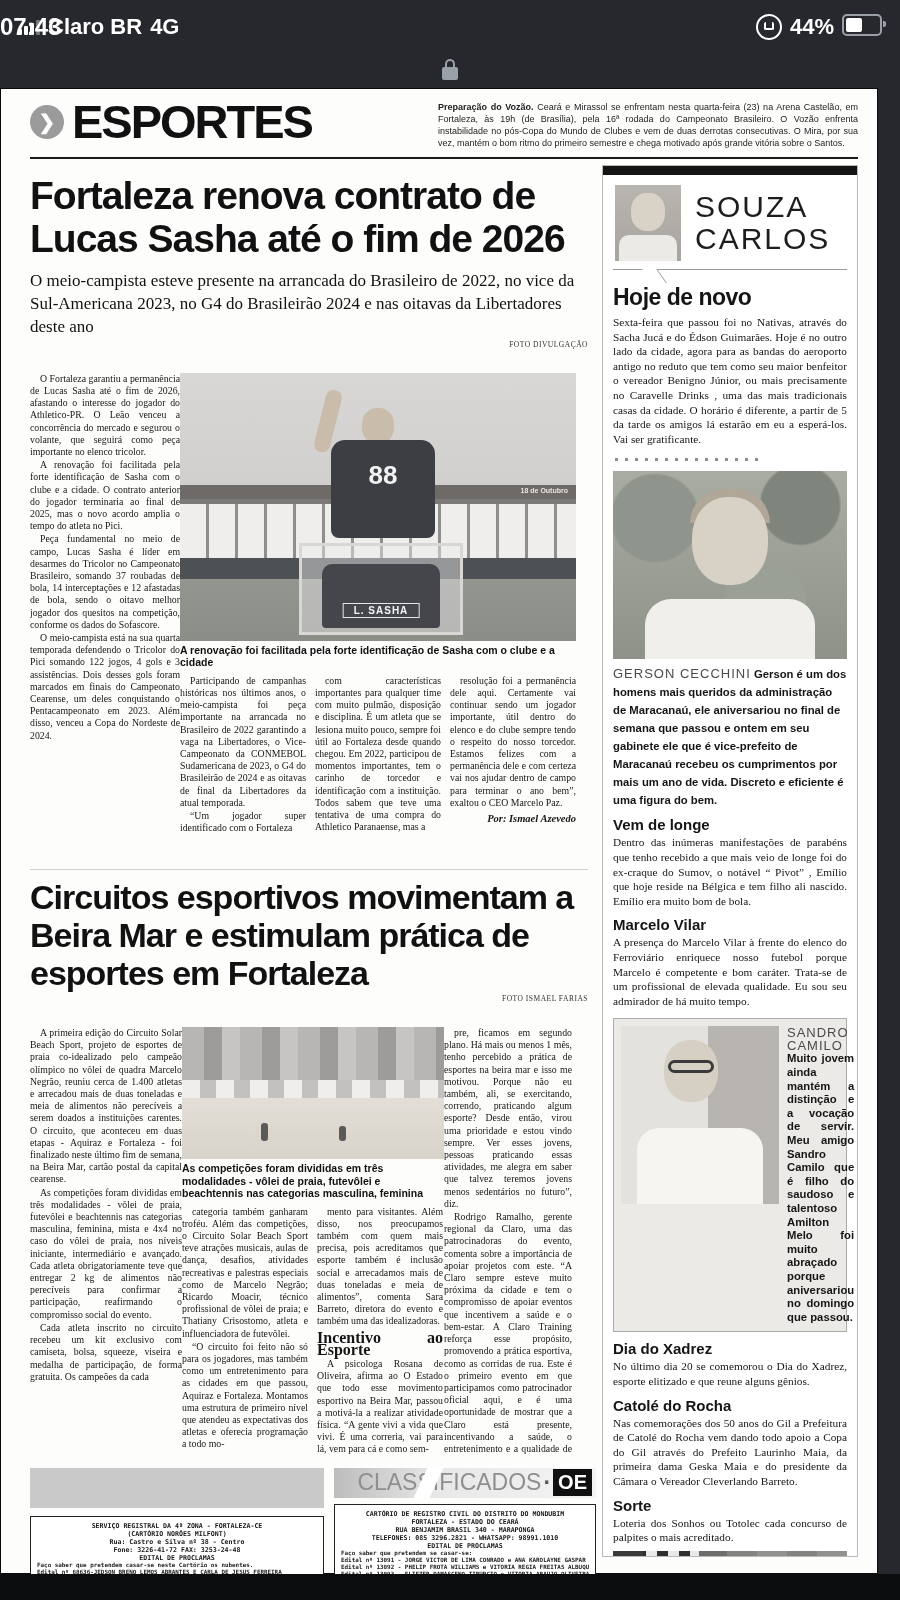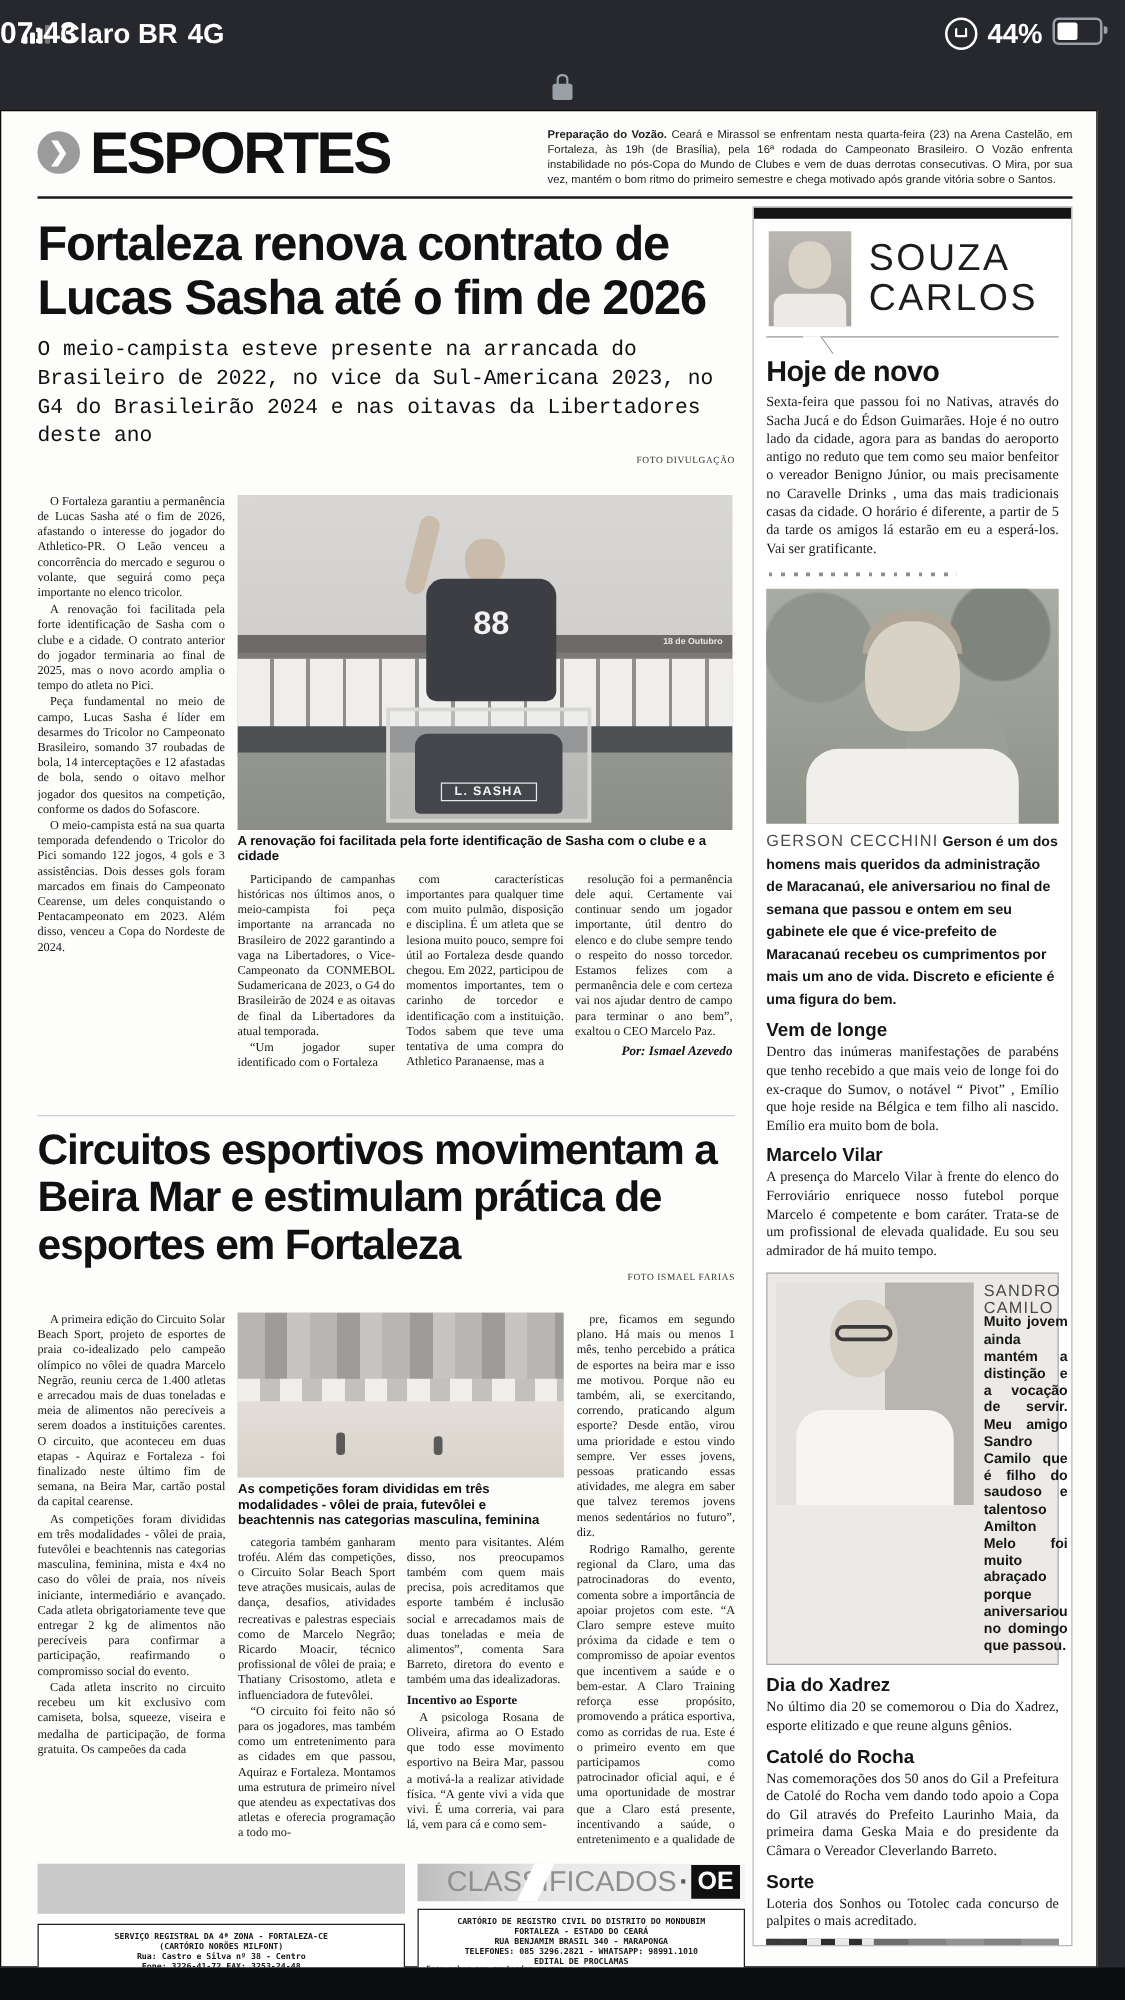"O meio-campista esteve presente na" .a1-sub { font-family: Liberation Mono, monospace -> Liberation Serif, serif }
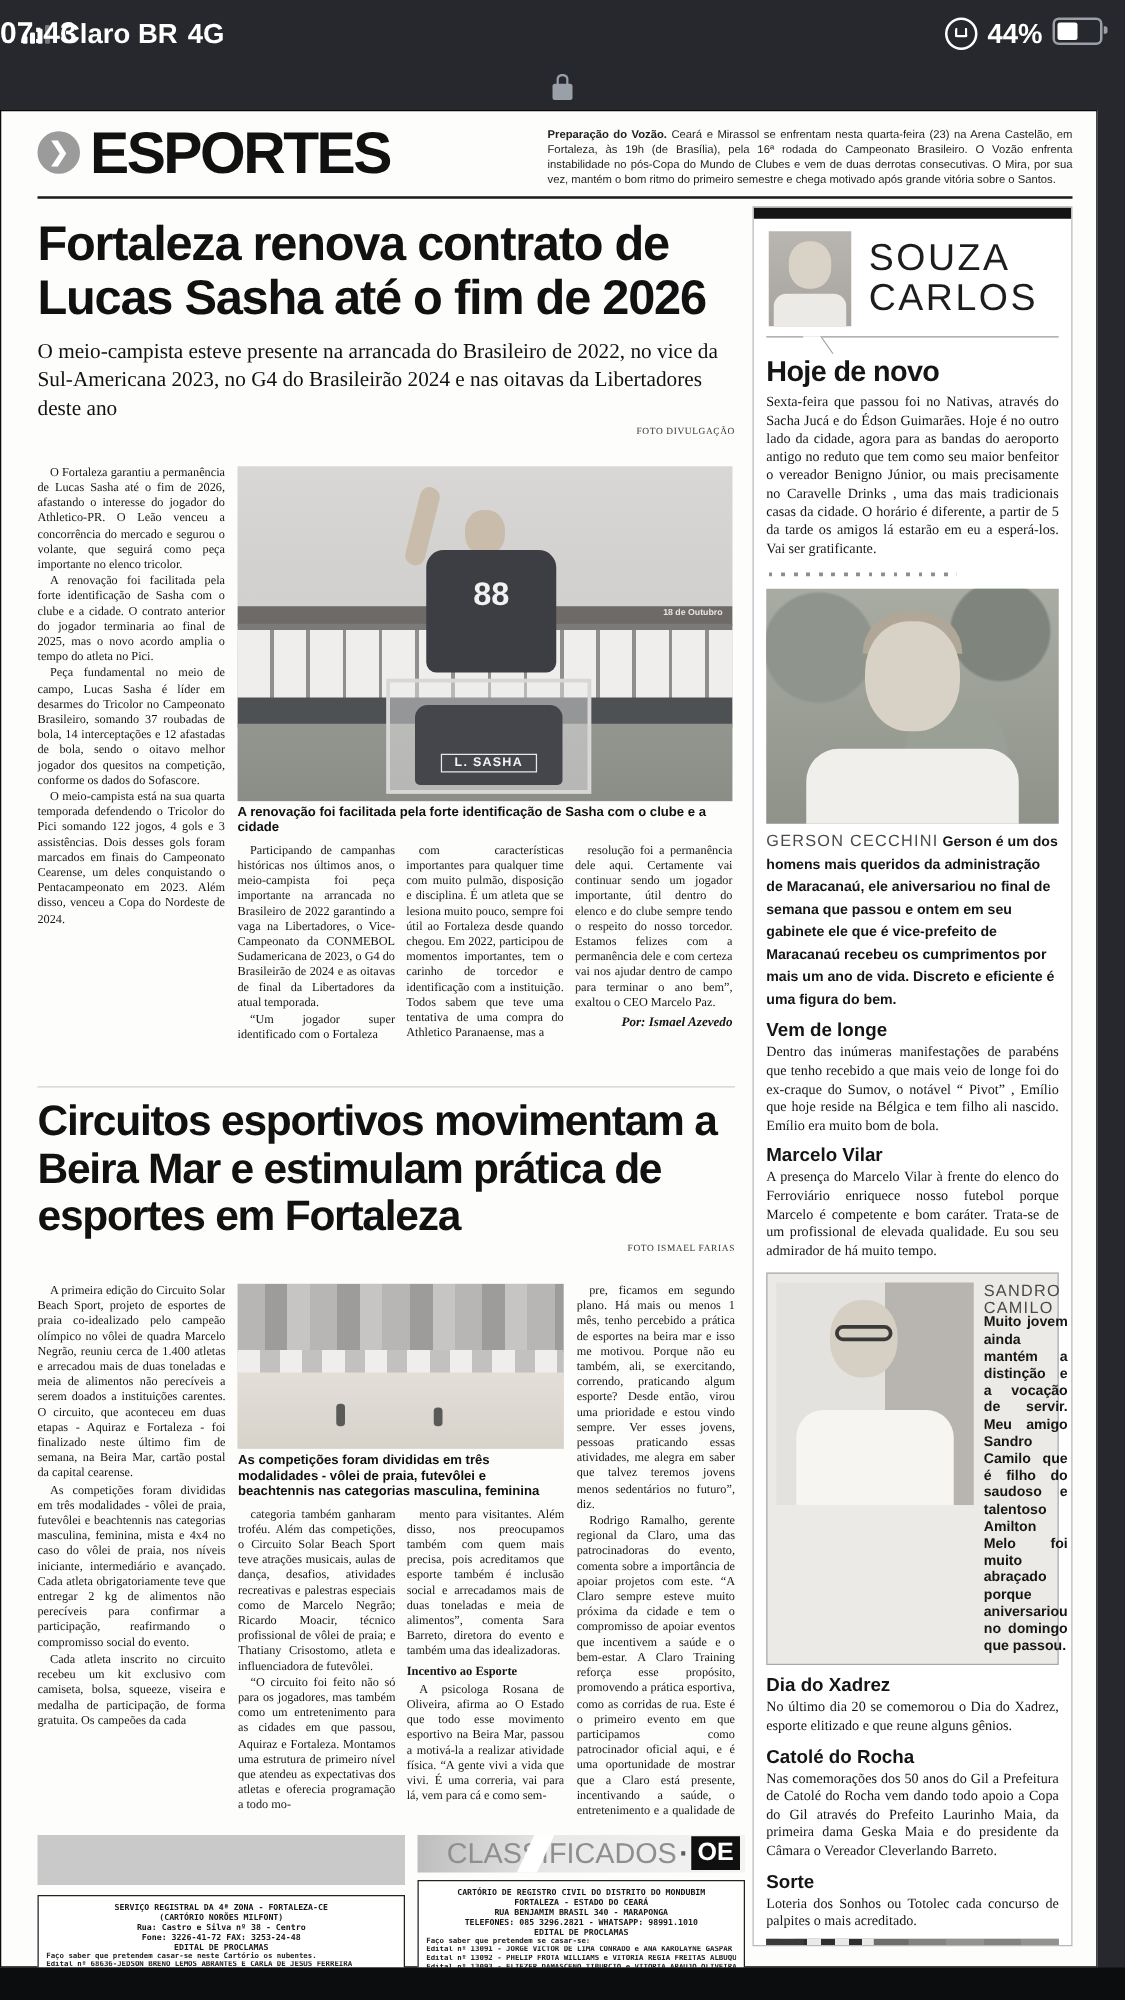"O Fortaleza garantiu a permanência" .bodyrow { gap: 10px -> none }
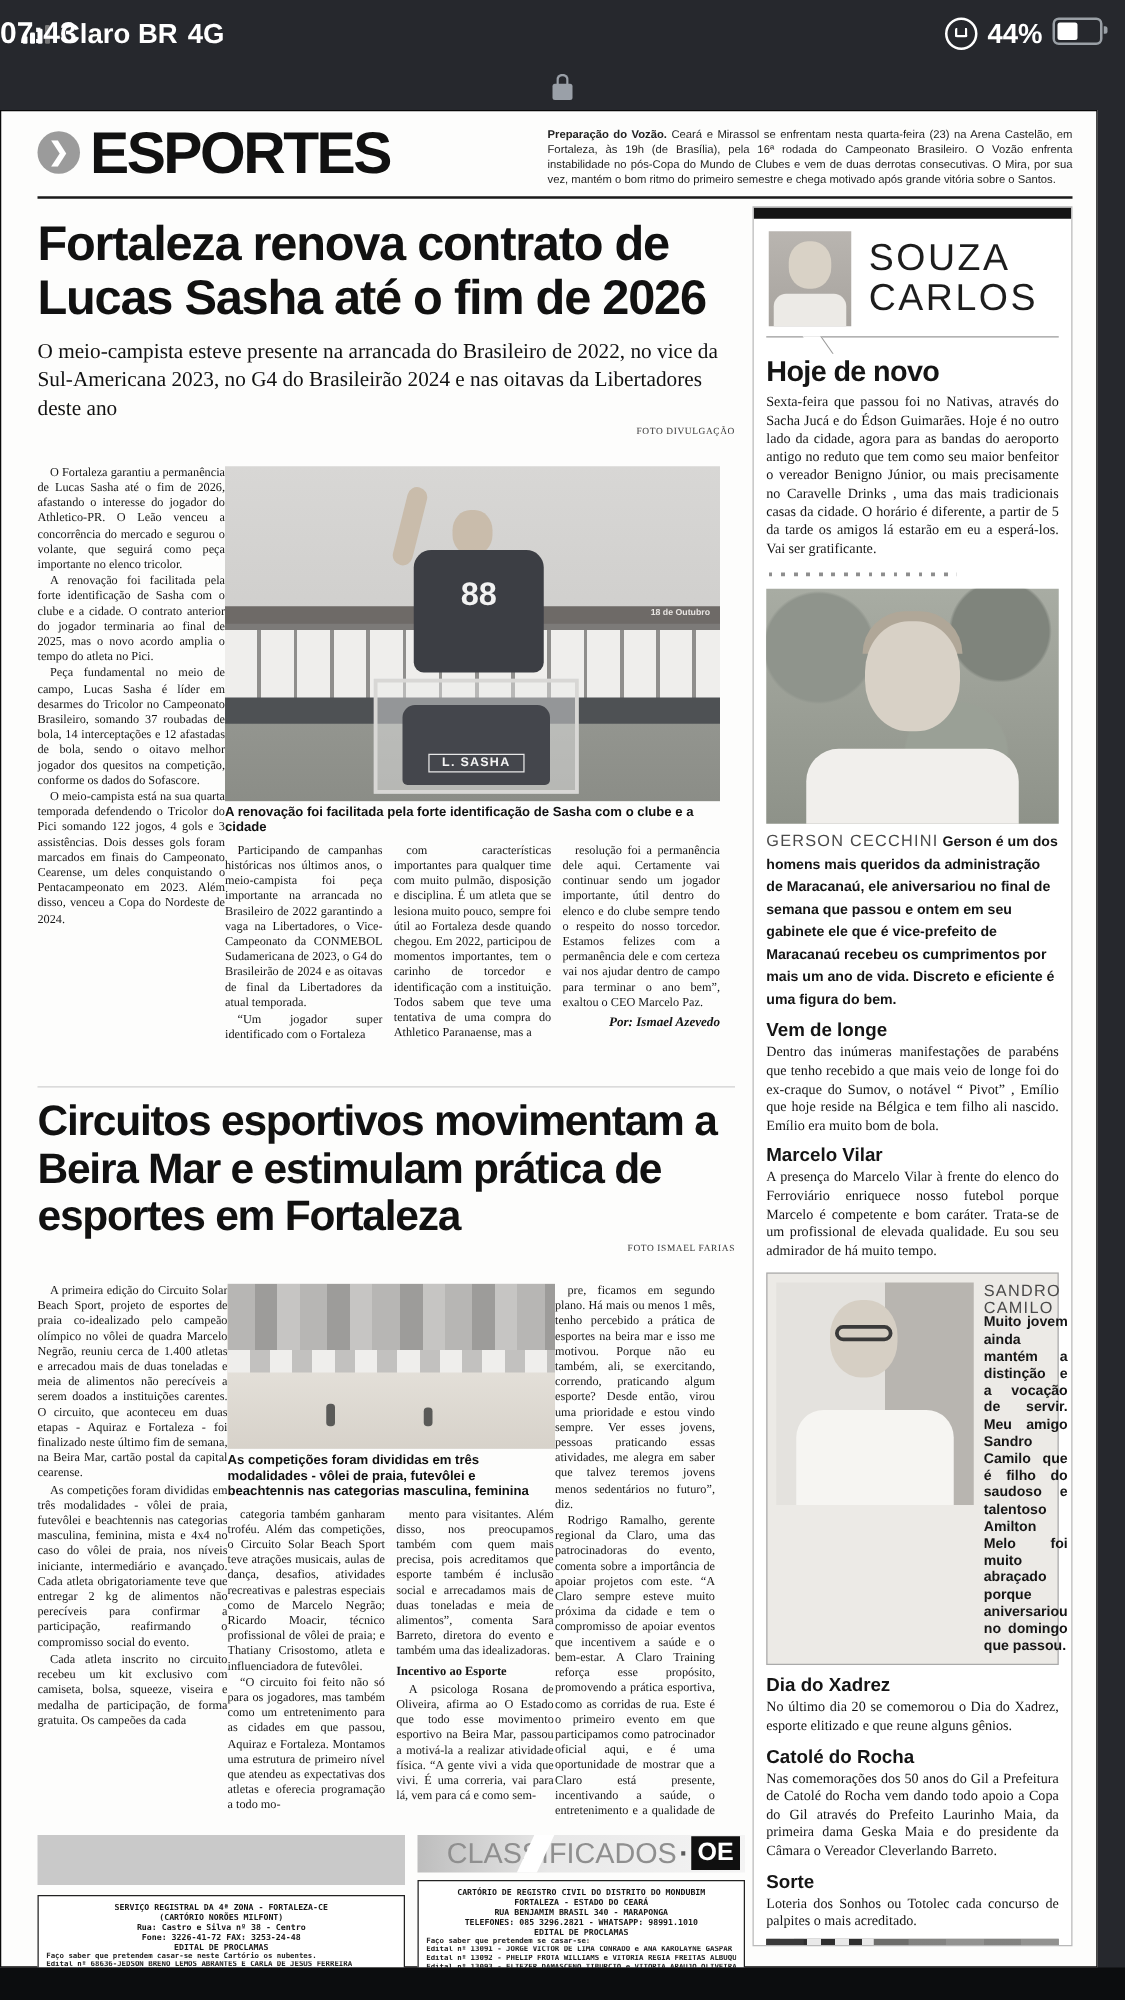"Incentivo ao Esporte" .subhead2 { font-size: 10px -> 16px }
